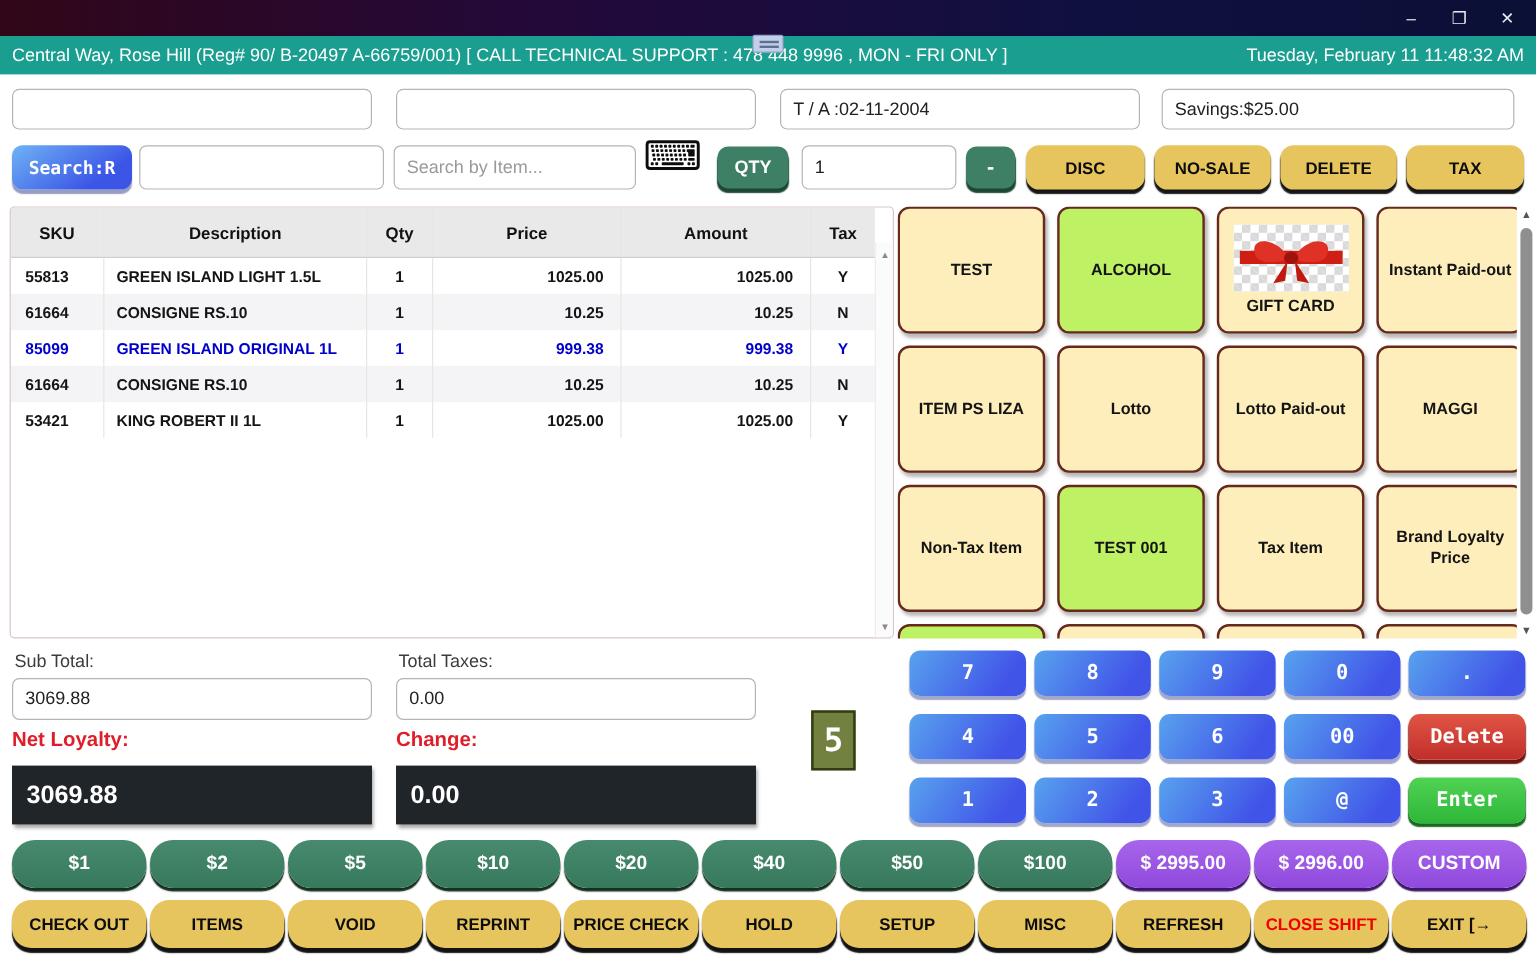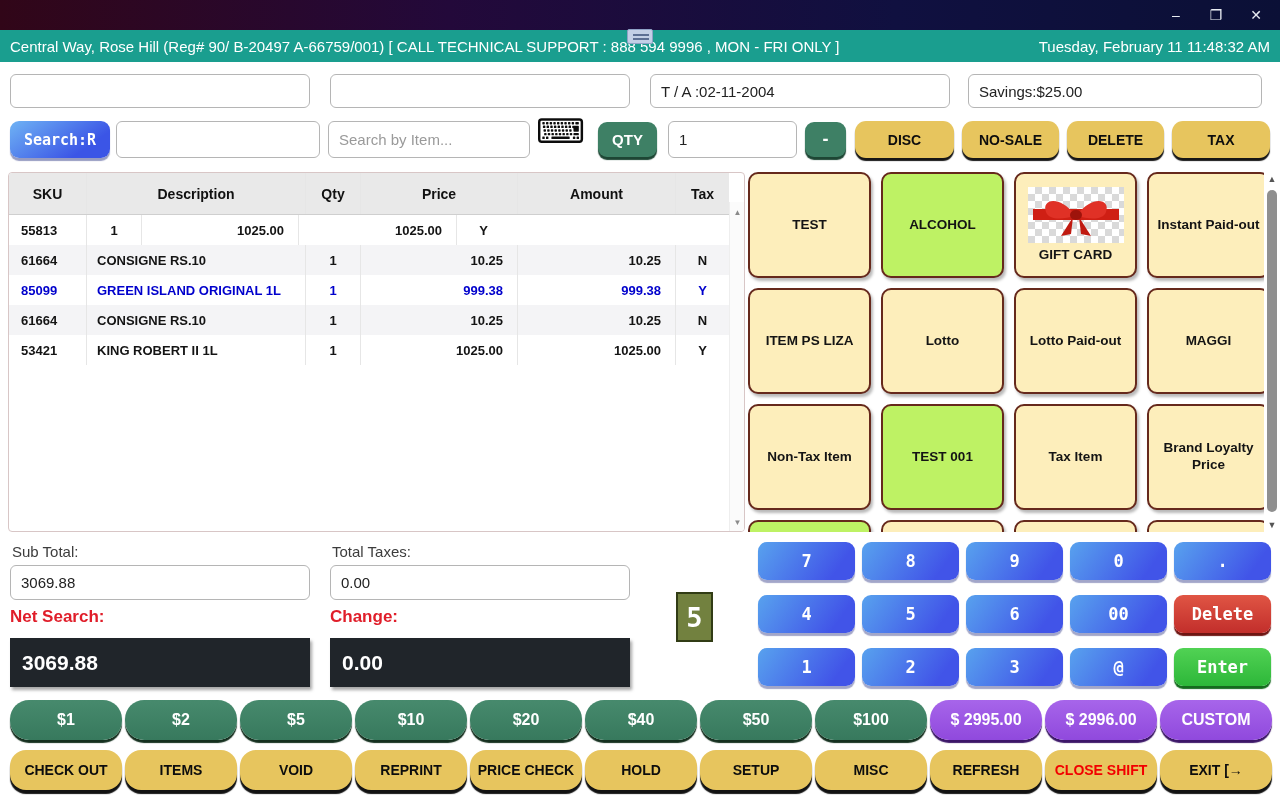"Central Way, Rose Hill (Reg#" span { text: 888 594 -> 478 448 }
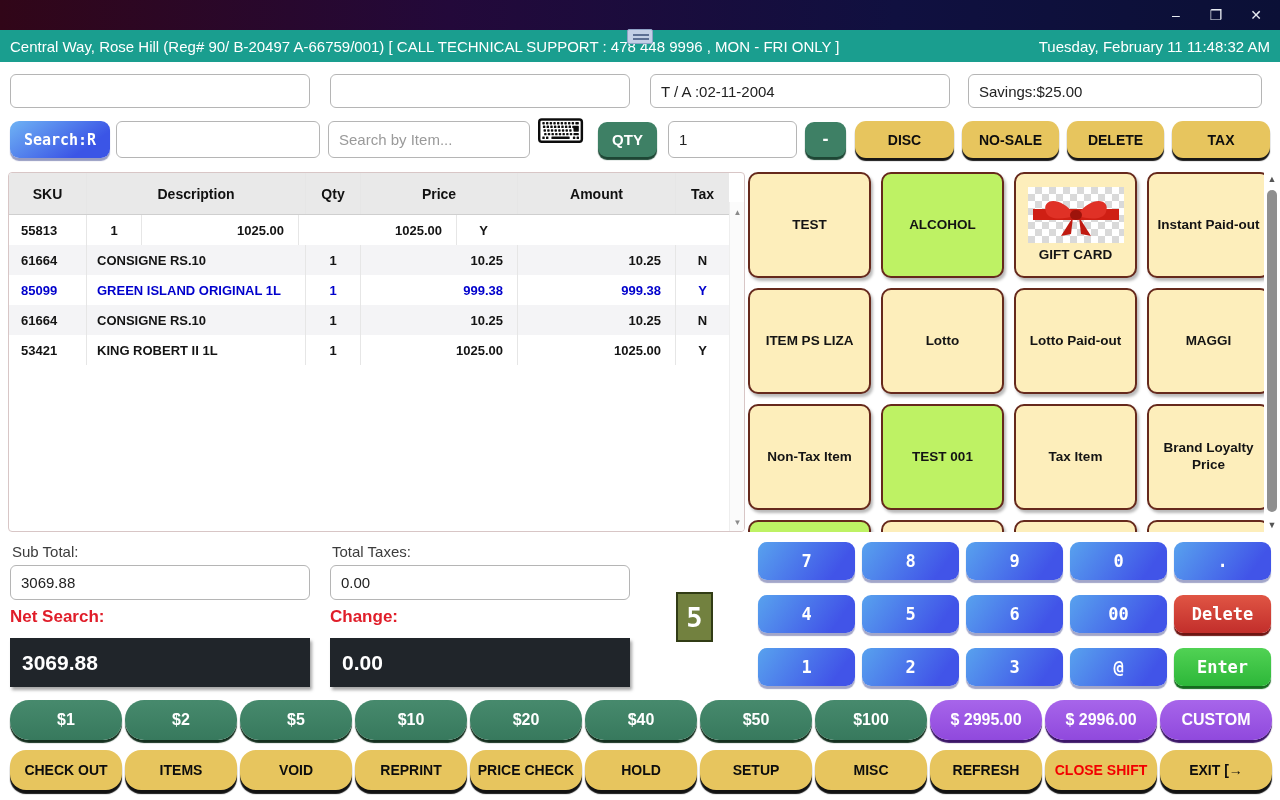"GREEN ISLAND LIGHT 1.5L" div.cell { html: none -> <div>GREEN ISLAND LIGHT 1.5L</div> }
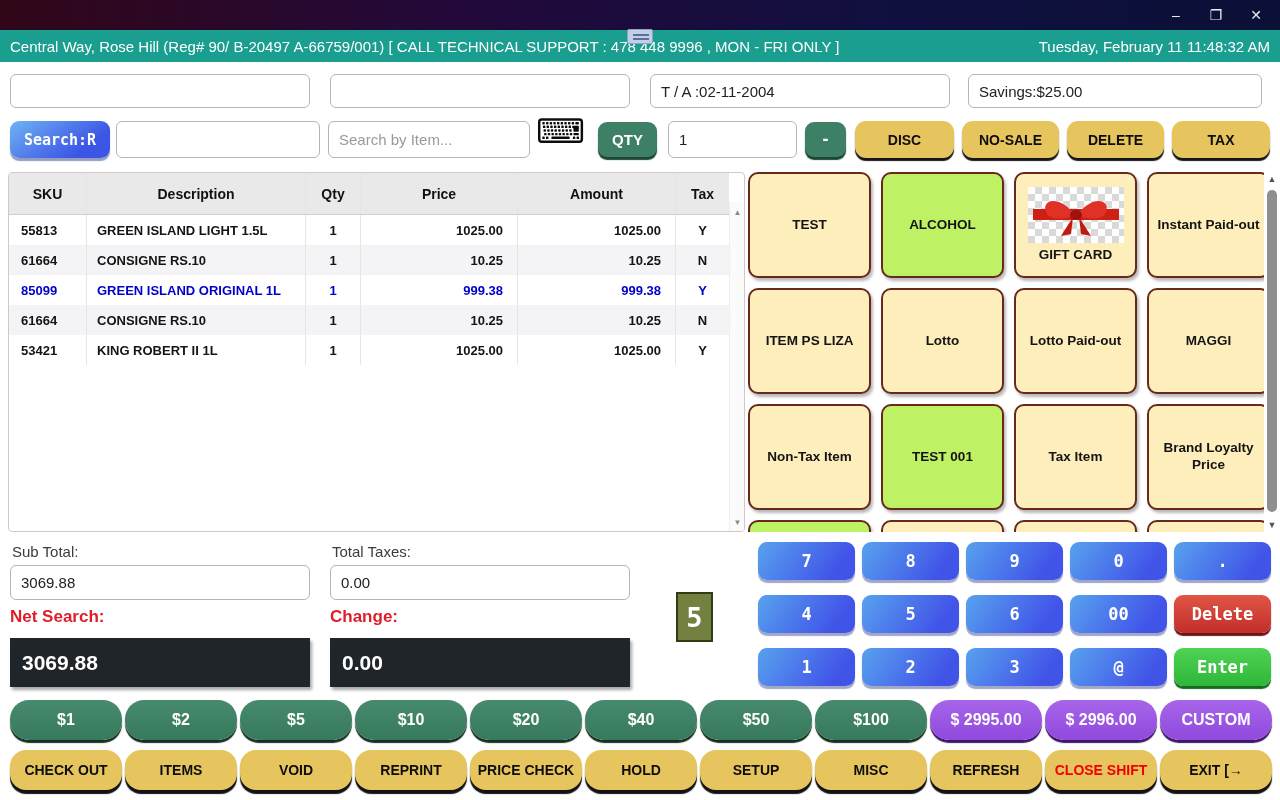"Net Search:" div.red-lab { text: Search -> Loyalty }
